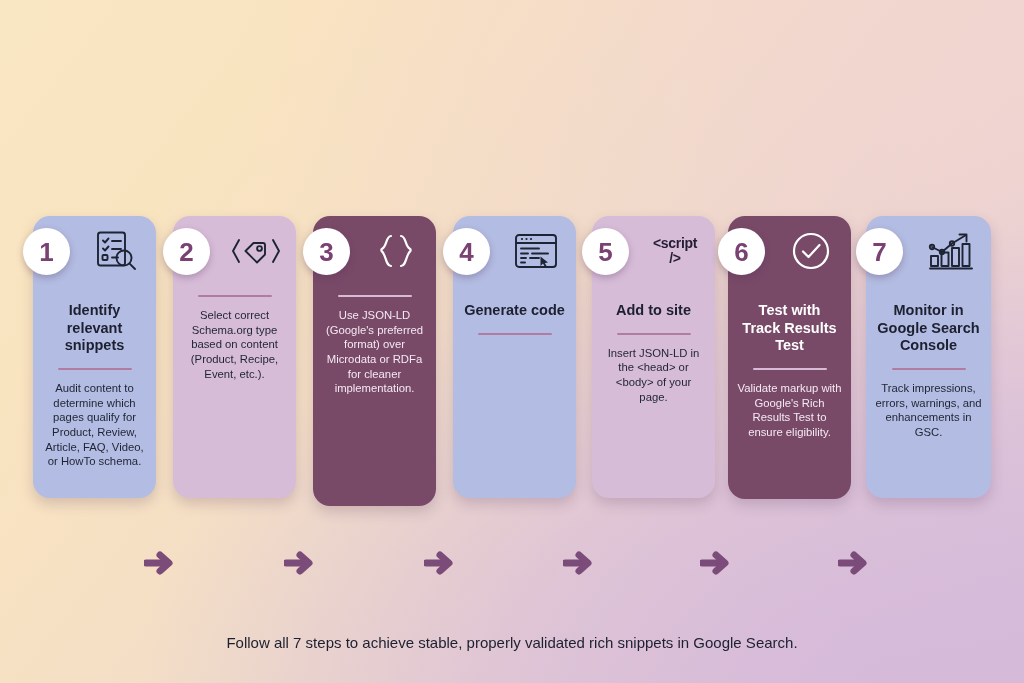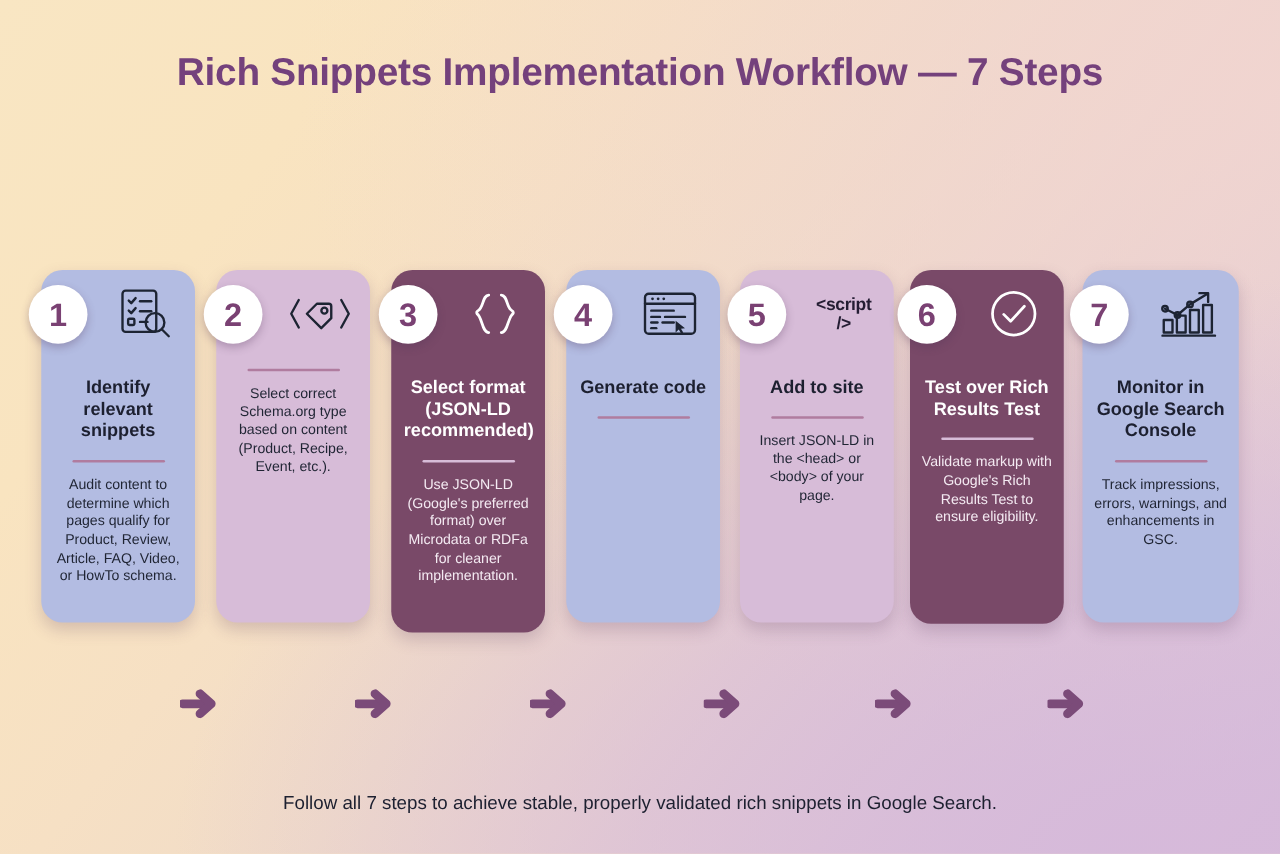"Rich Snippets Implementation Workflow —" div { html: <div>Rich Snippets Implementation Workflow — 7 Steps</div> -> none }
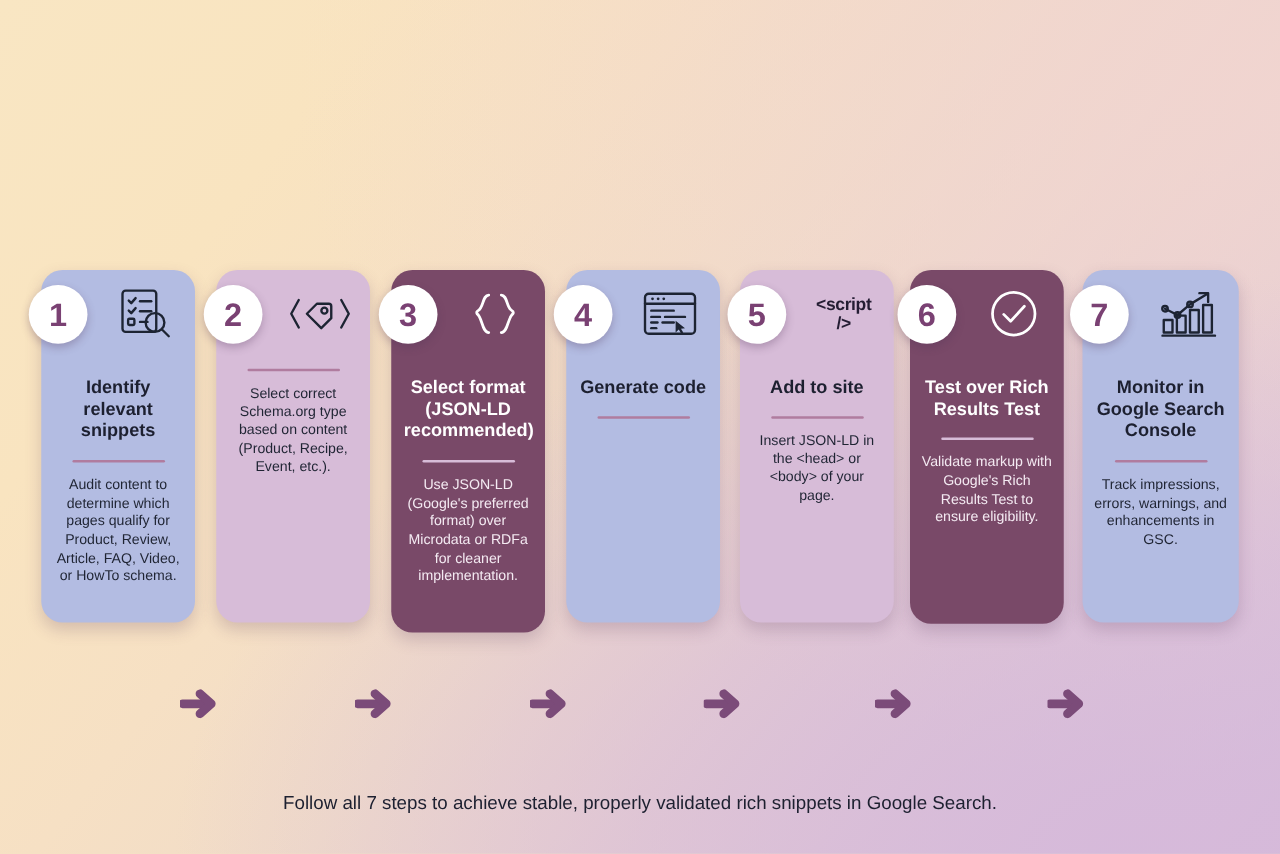"Select format (JSON-LD recommended)" div.title { html: <div>Select format (JSON-LD recommended)</div> -> none }
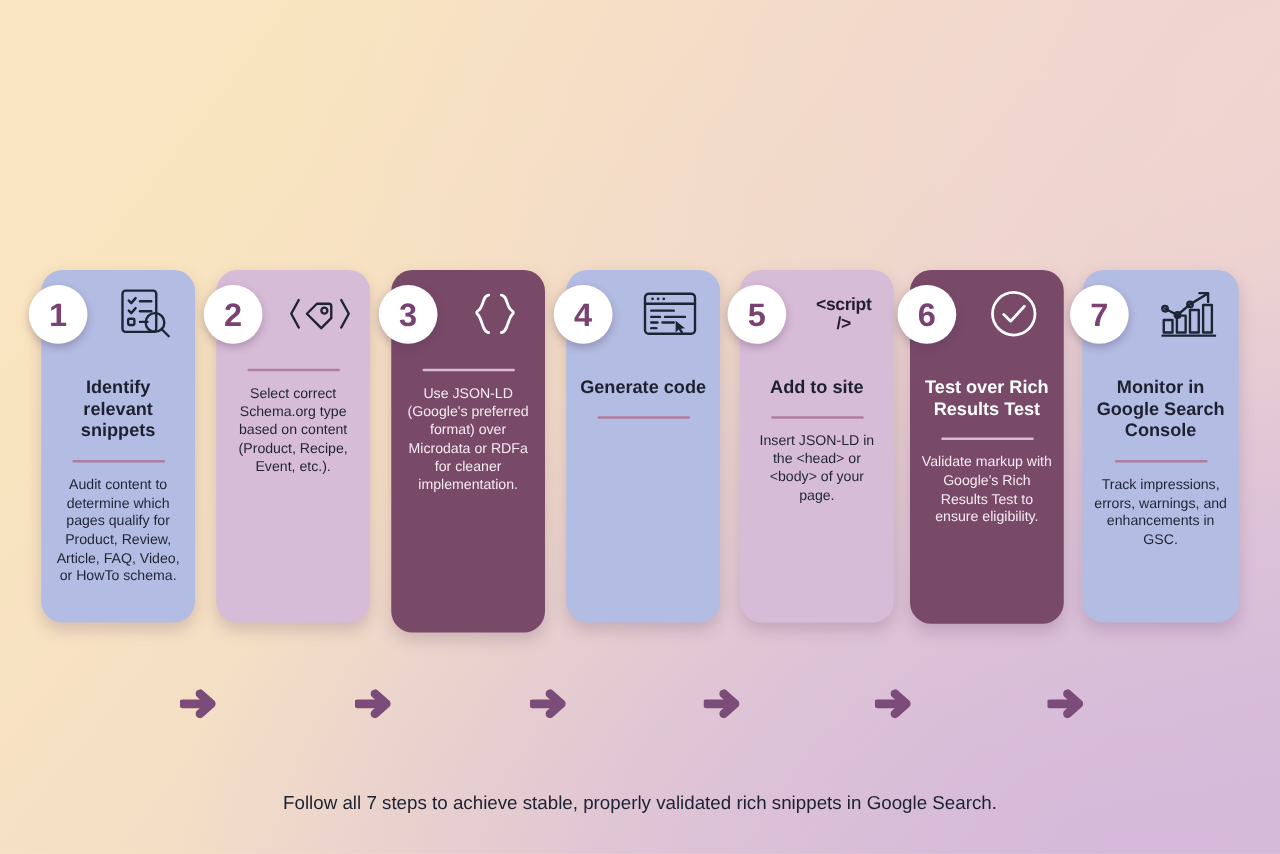"Test over Rich Results Test" div.title { text: over Rich -> with Track }
